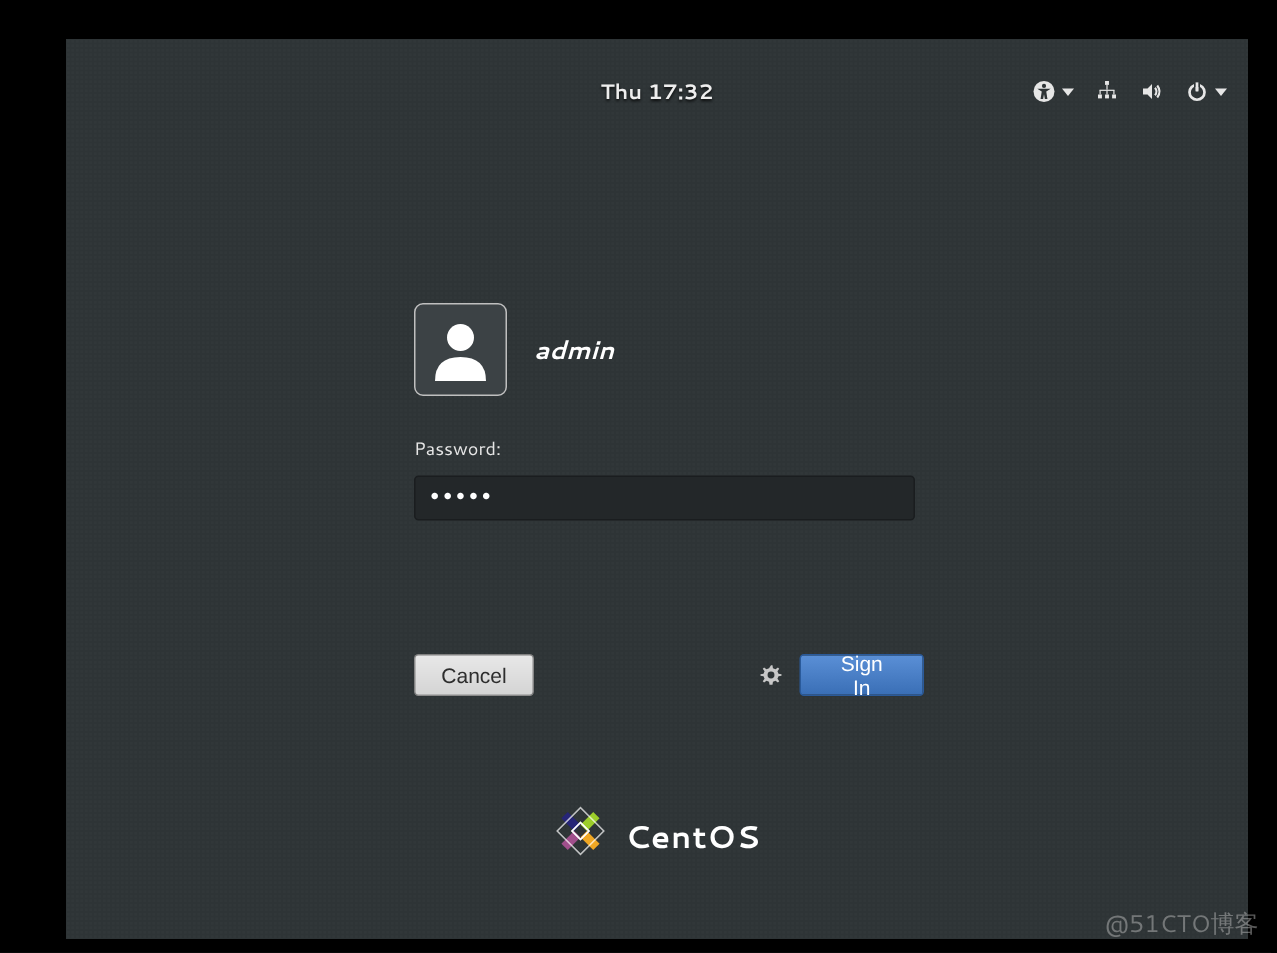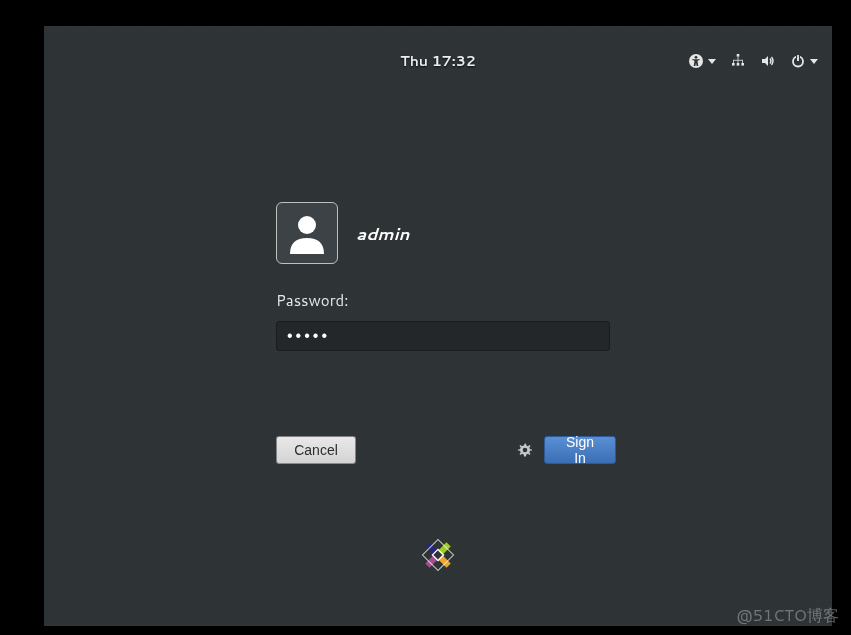"Password:" .password-label { font-size: 15px -> 12px }
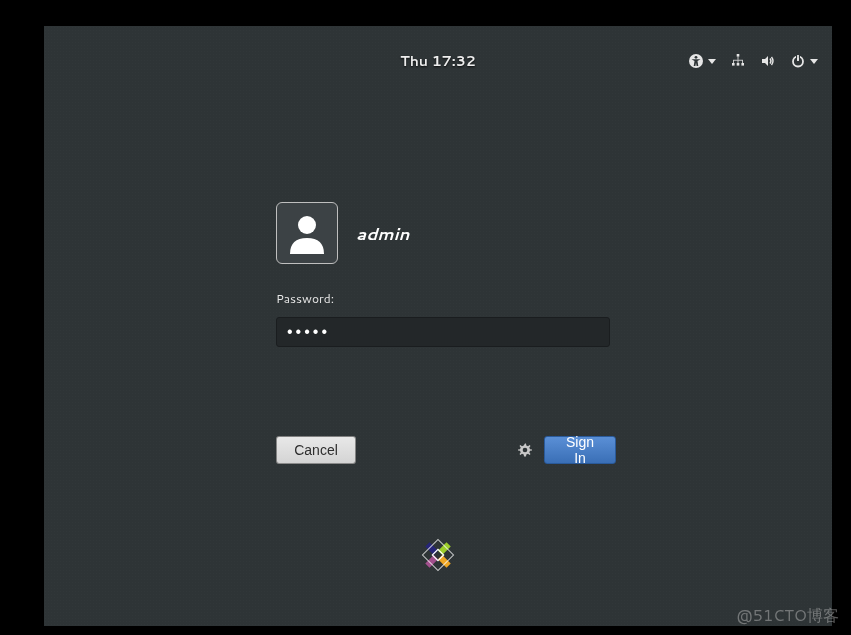"Sign In" .btn-signin { width: 72px -> 83px }
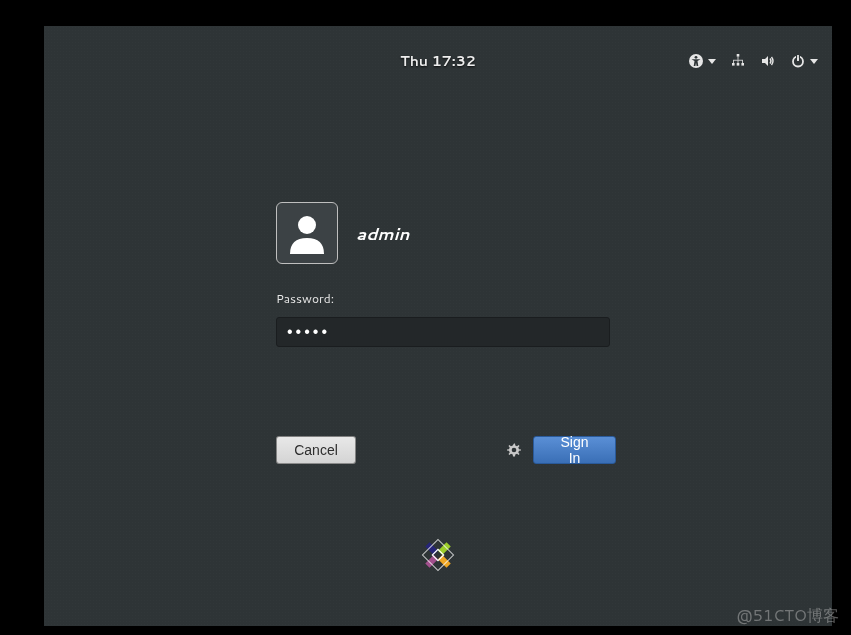"CentOS" span.brand-text { html: none -> <span>CentOS</span> }
